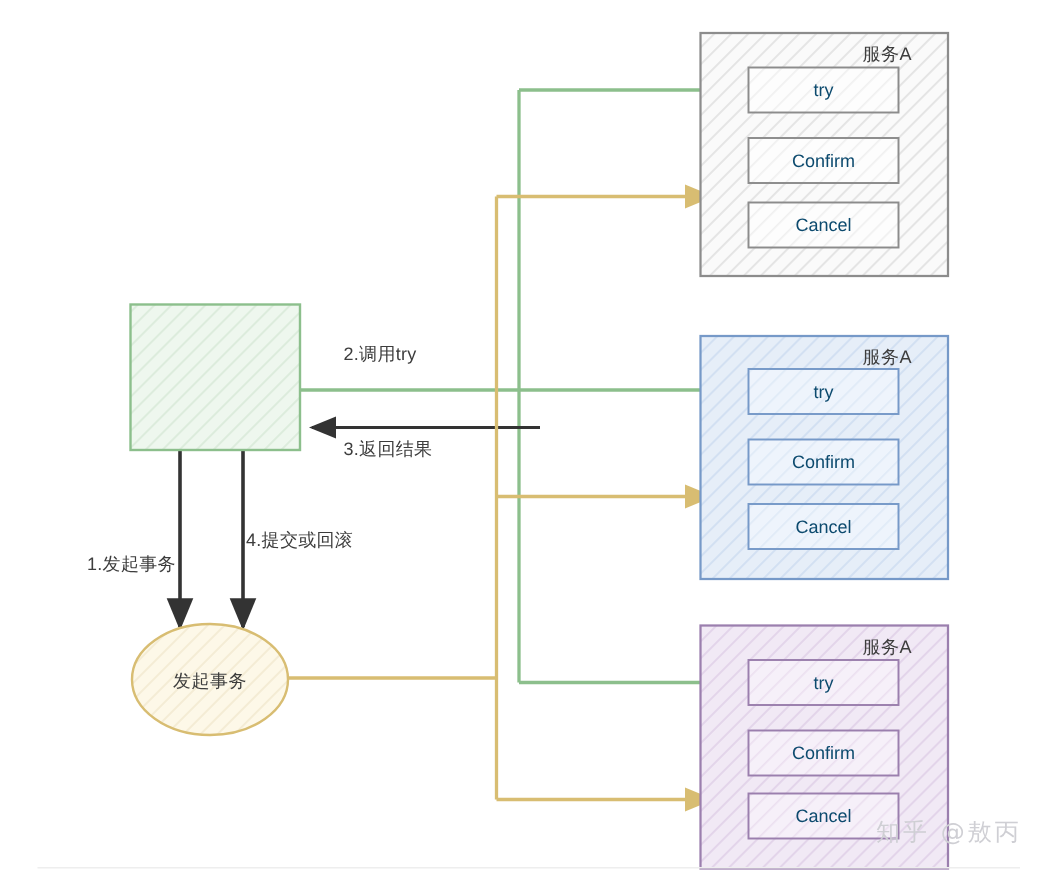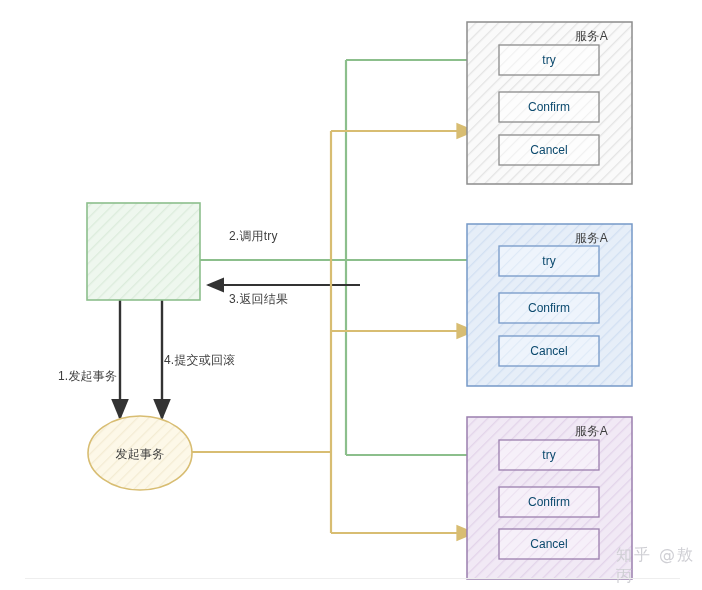"知乎 @敖丙" div.watermark { left: 616px -> 584px }
